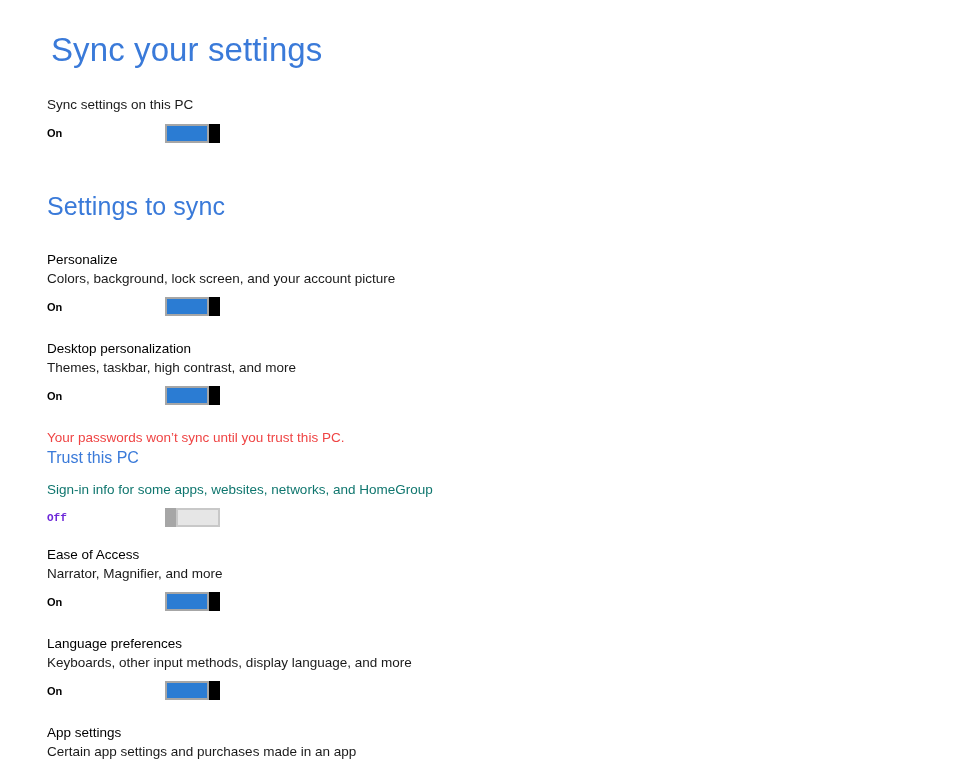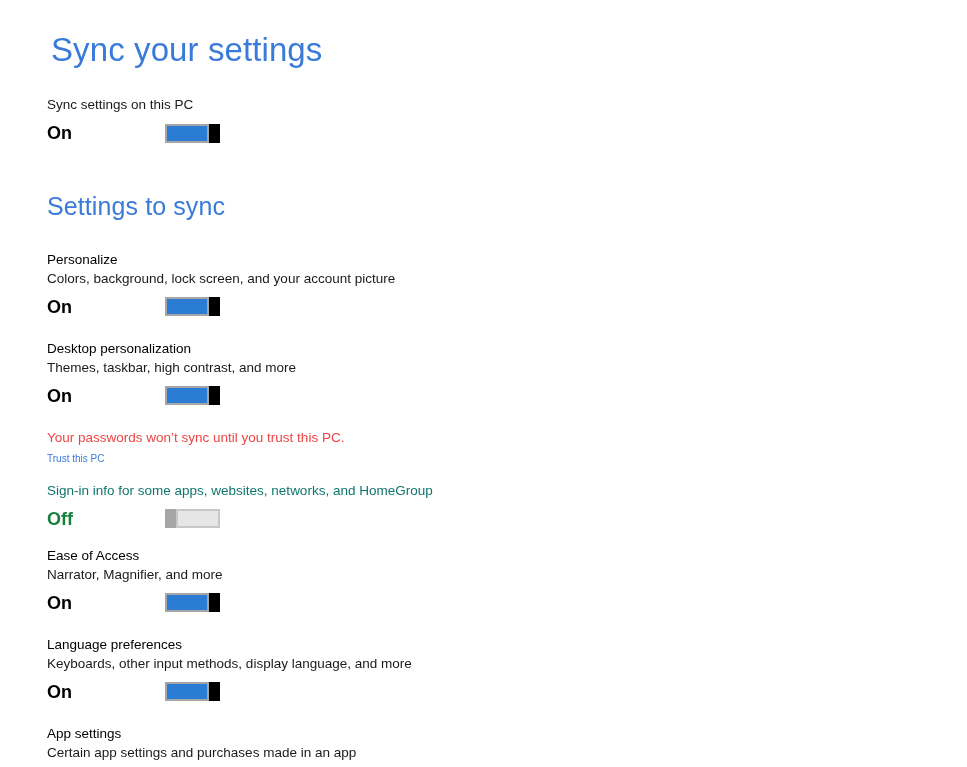"On" .toggle-label { font-size: 18px -> 11px }
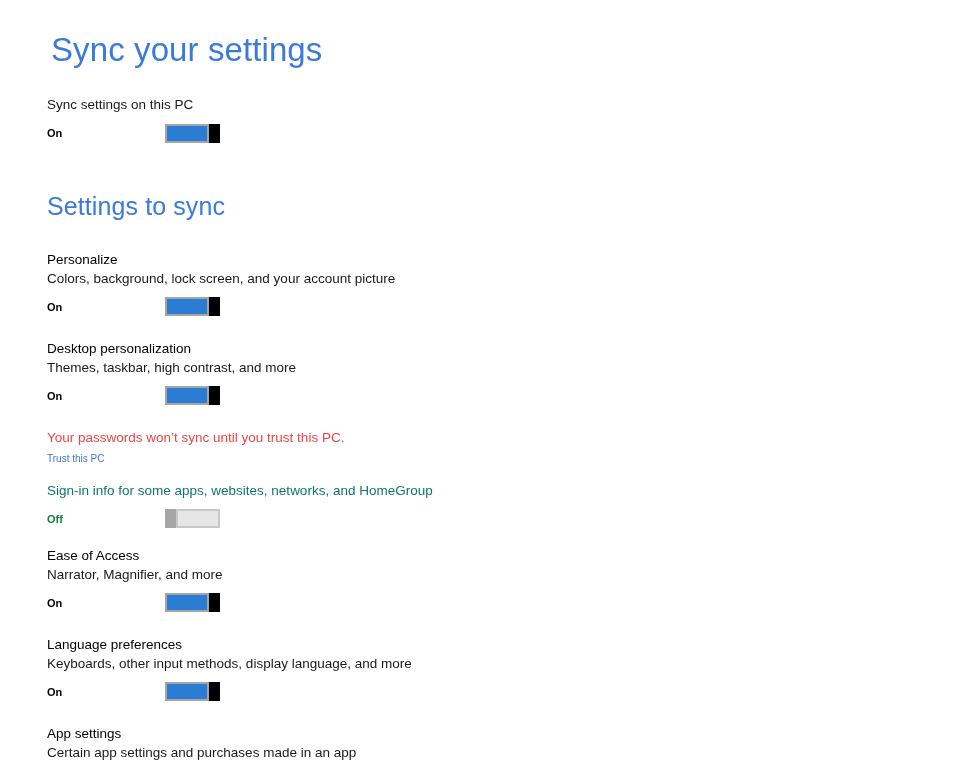"Trust this PC" .item-link { font-size: 10px -> 16px }
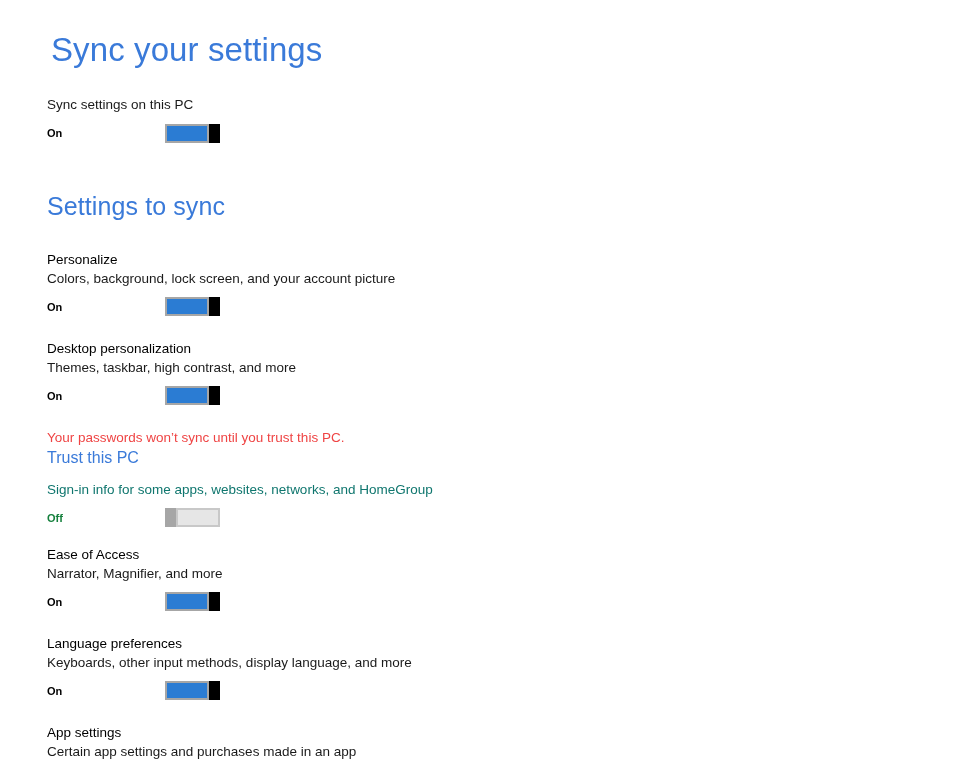"Off" .toggle-label.disabled { color: #15803d -> #6d28d9; font-family: none -> Liberation Mono, monospace }
